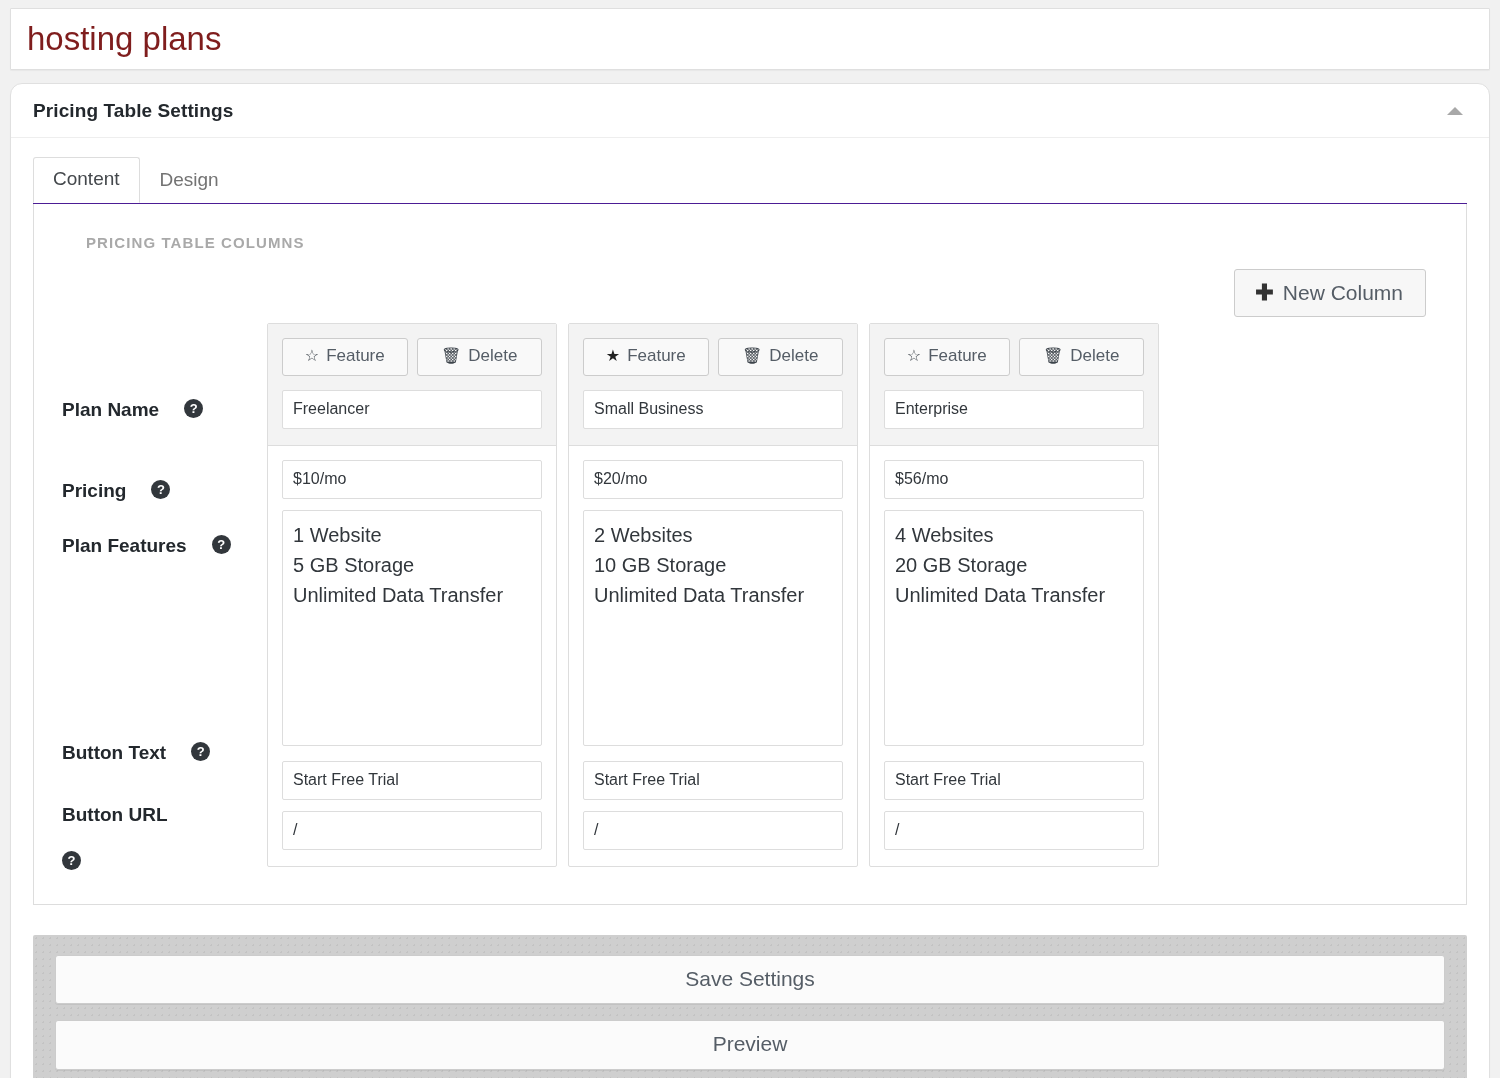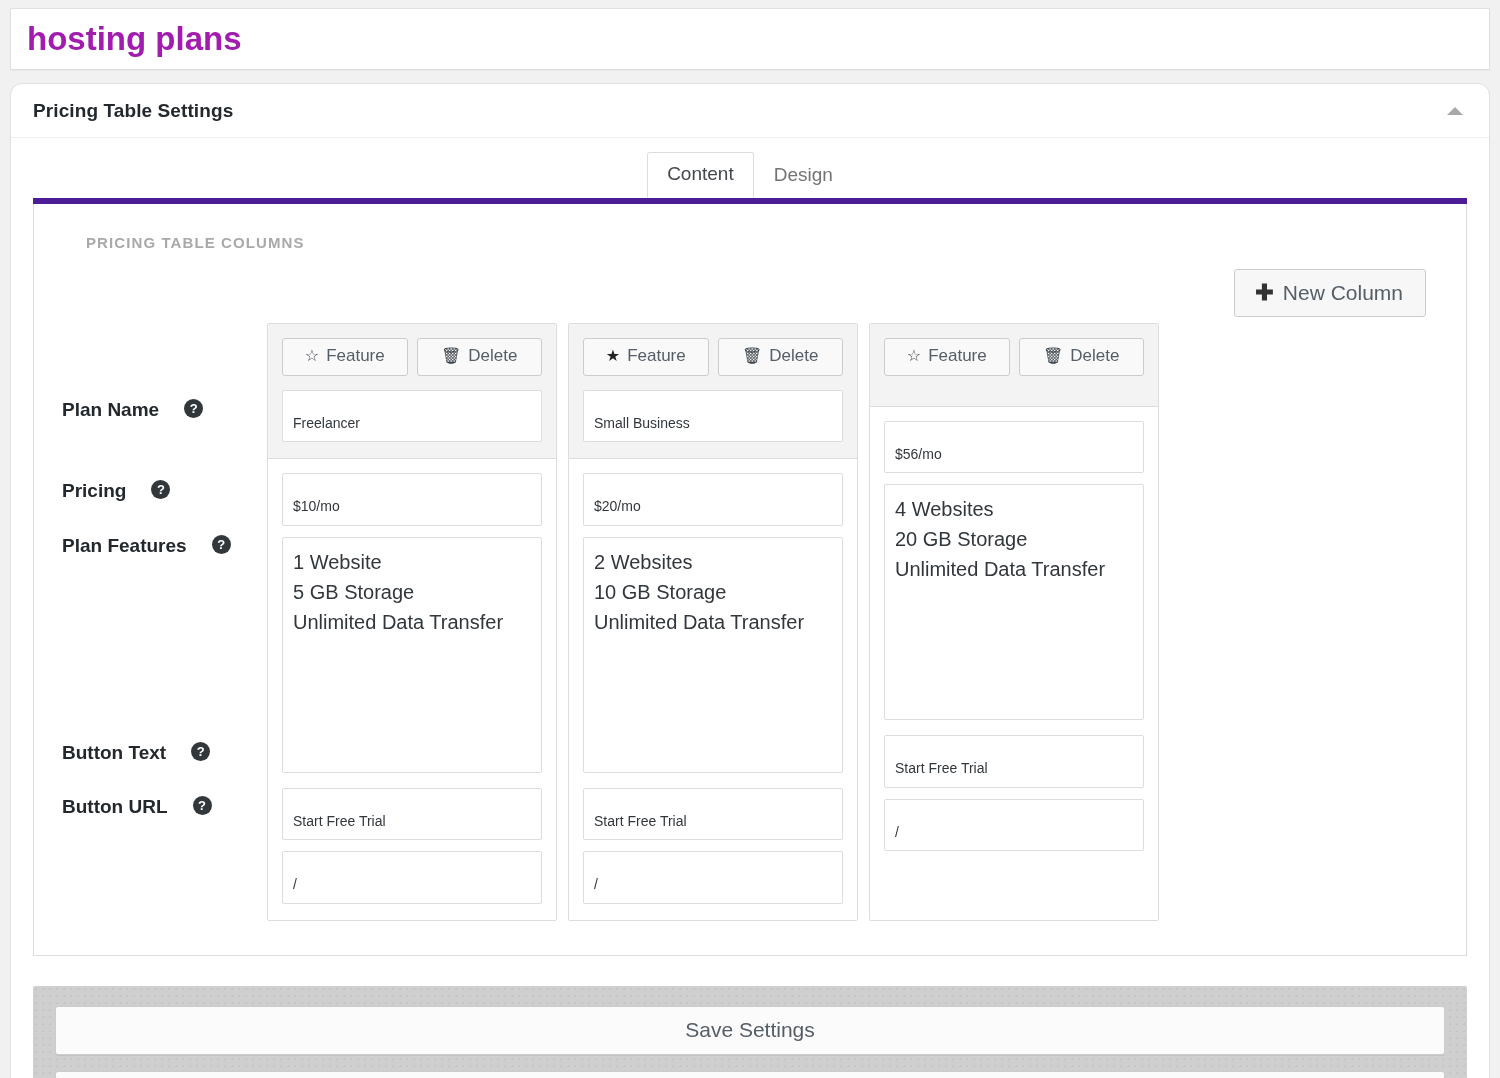"hosting plans" .title-input { color: #a21caf -> #7f1d1d; font-weight: 700 -> 400 }
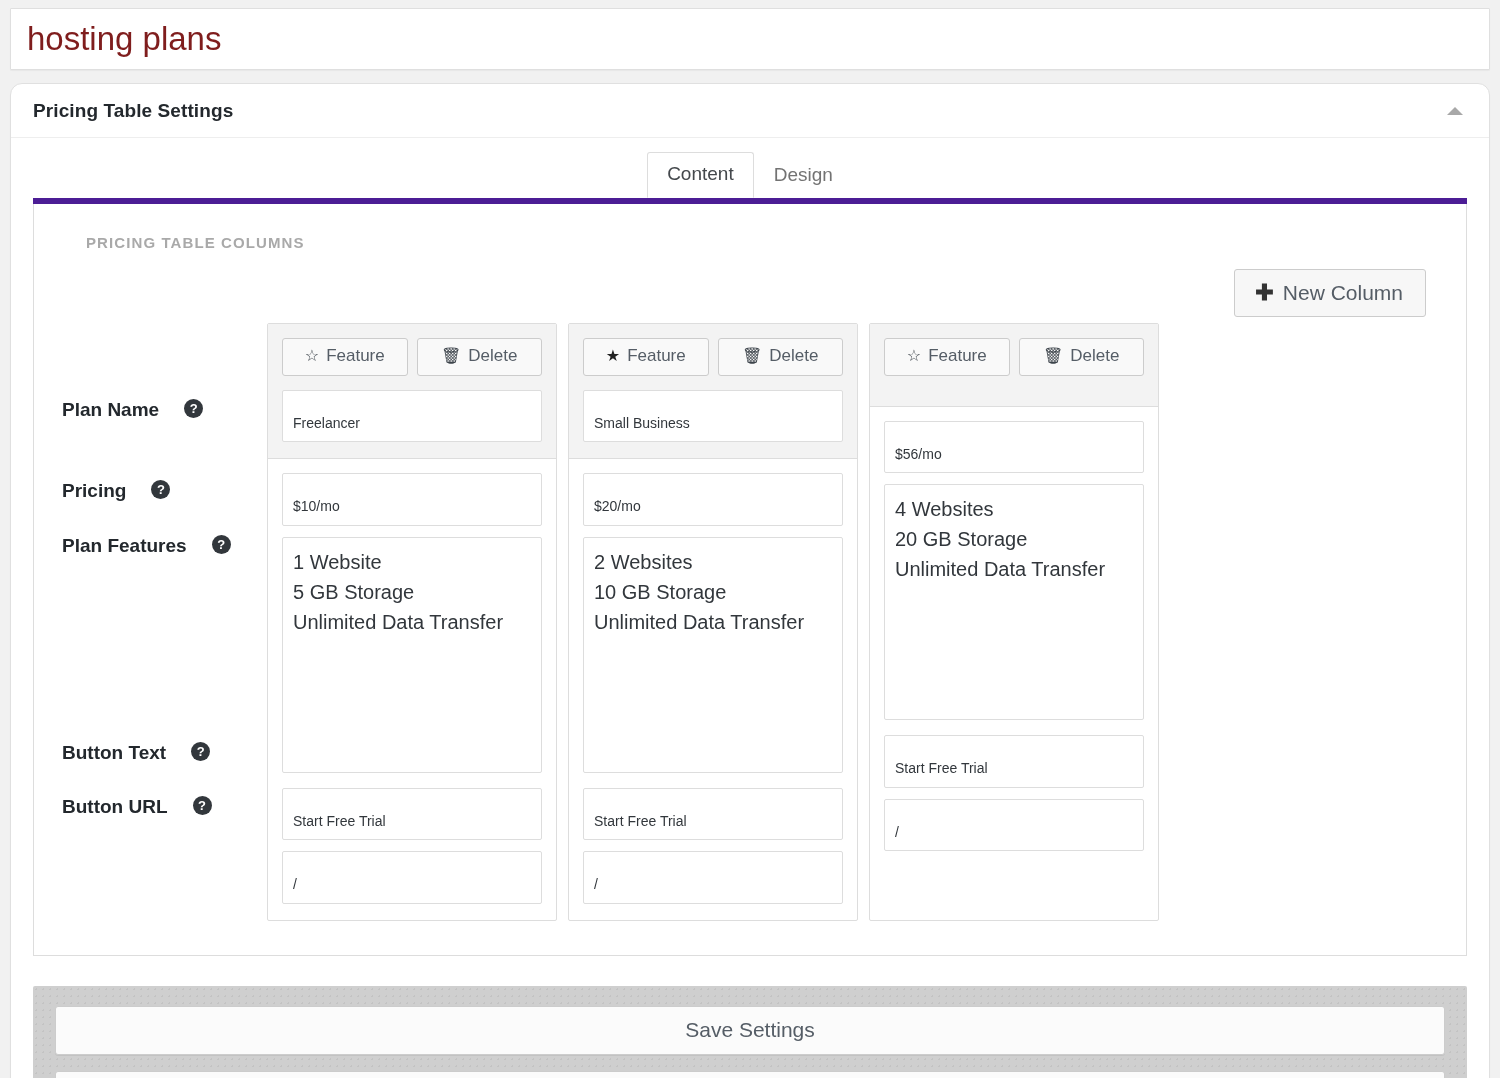"Content" .tabs { border-bottom: 6px solid #4c1d95 -> 1px solid #4c1d95; justify-content: center -> none }
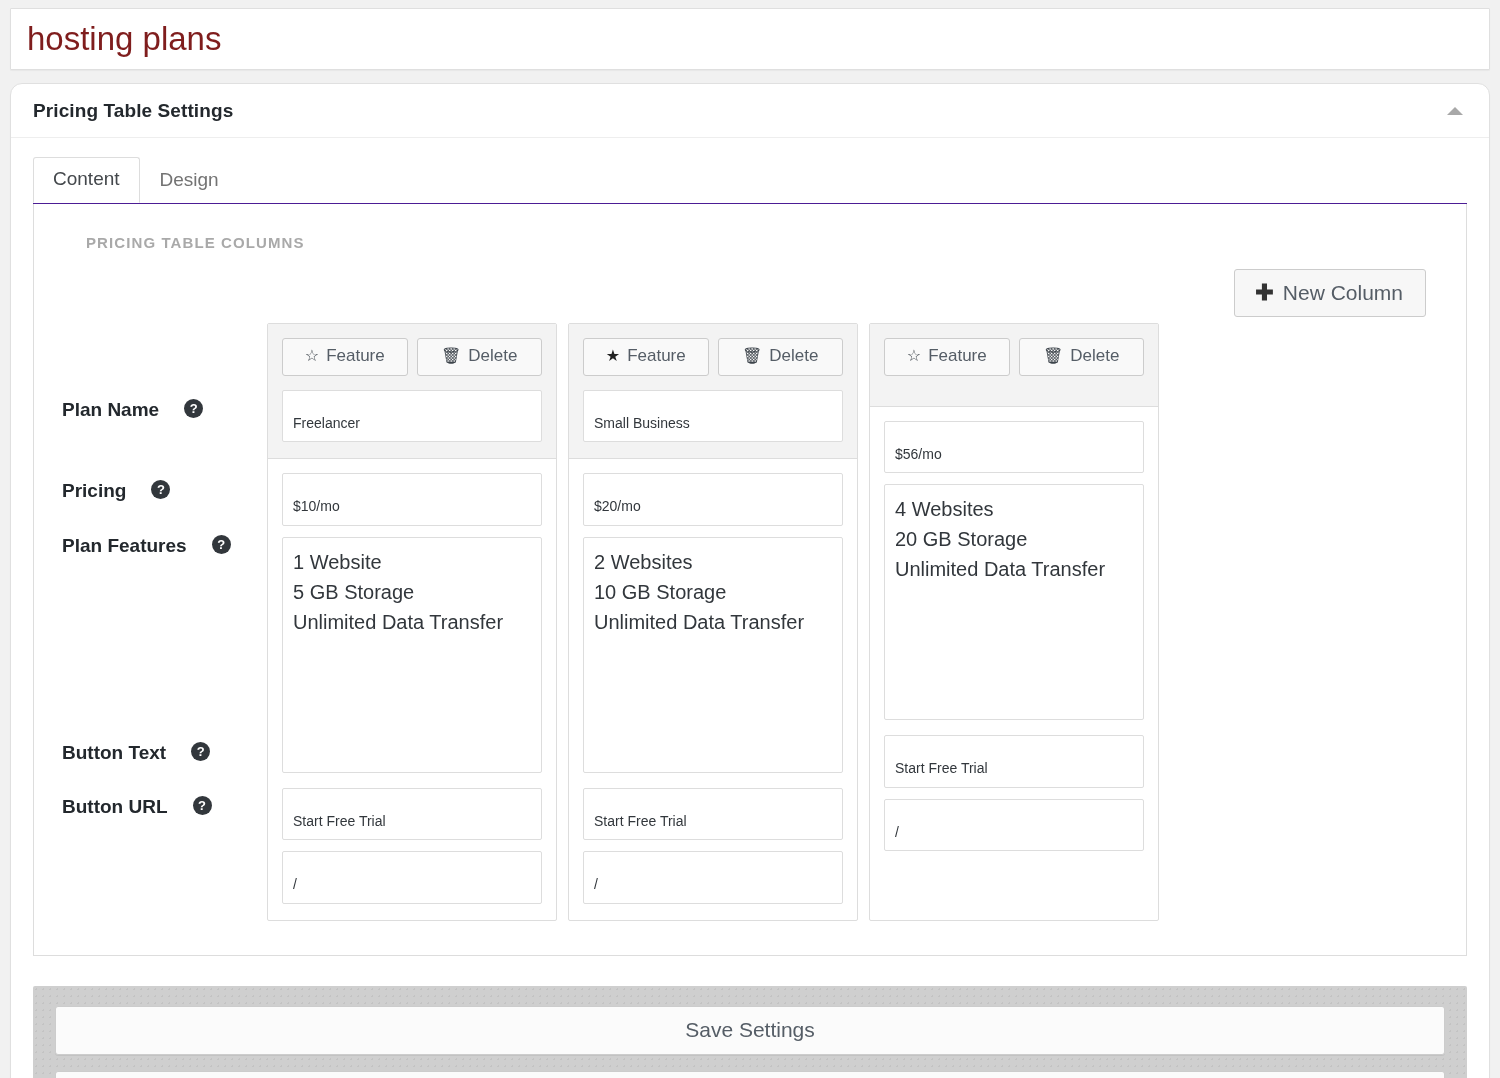"Freelancer" .field { font-size: 14px -> 16px; padding: 24px 10px 9px 10px -> 8px 10px 9px 10px }
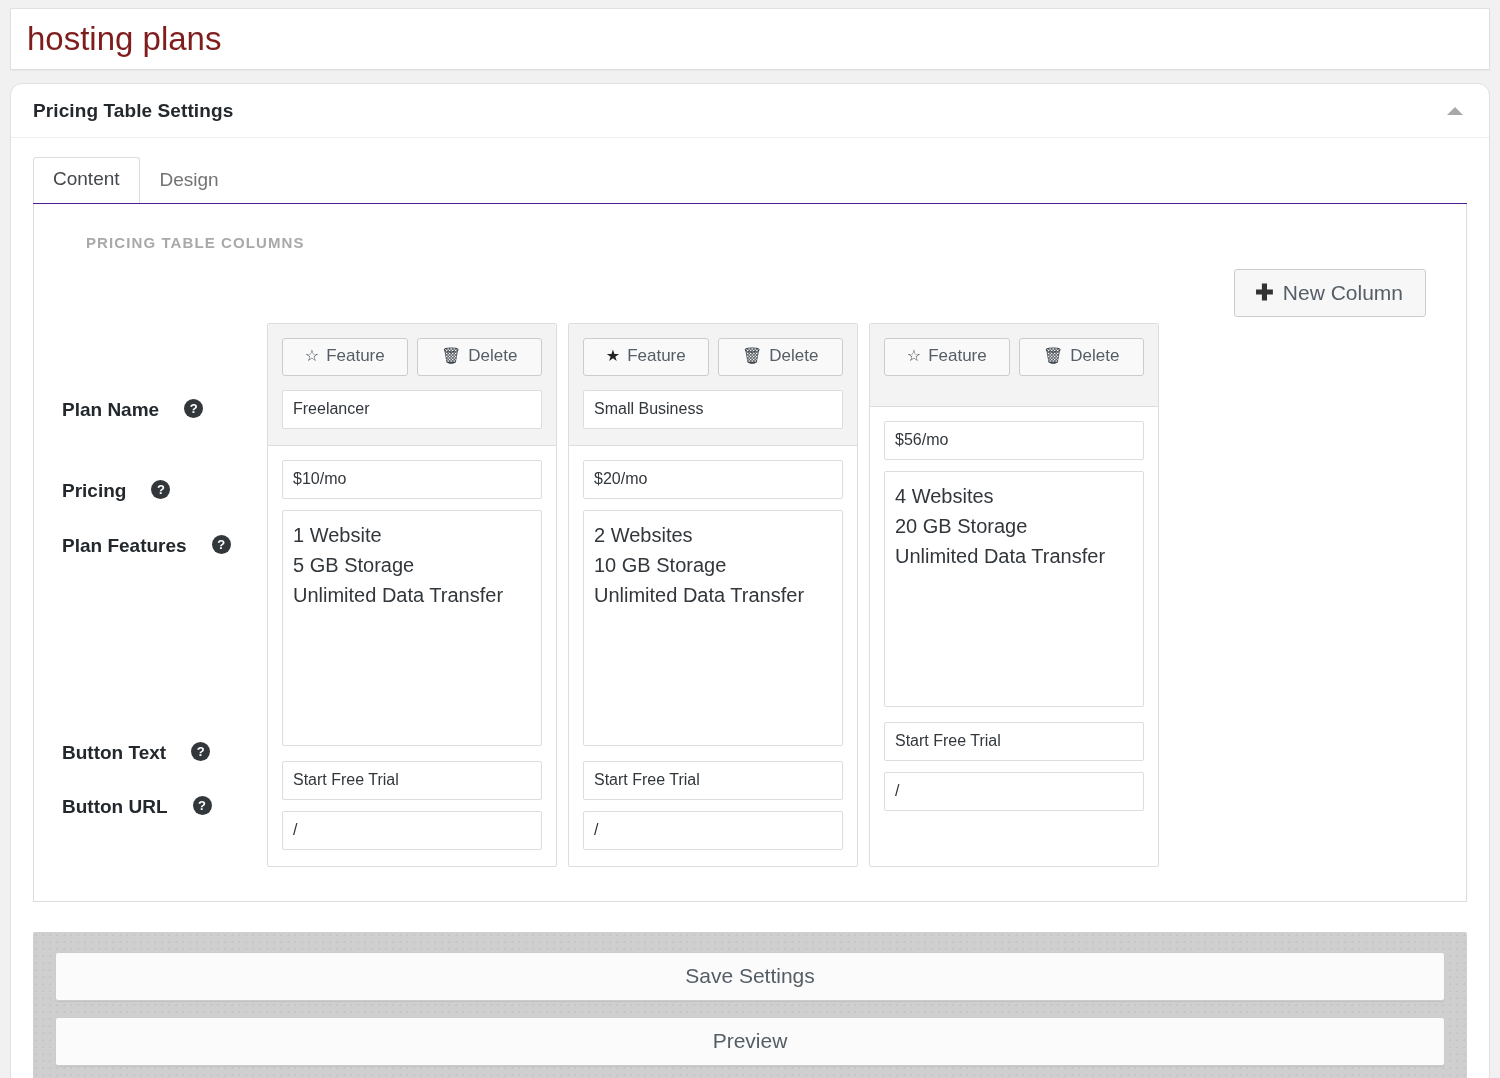"Enterprise" input.field { html: none -> <input> }
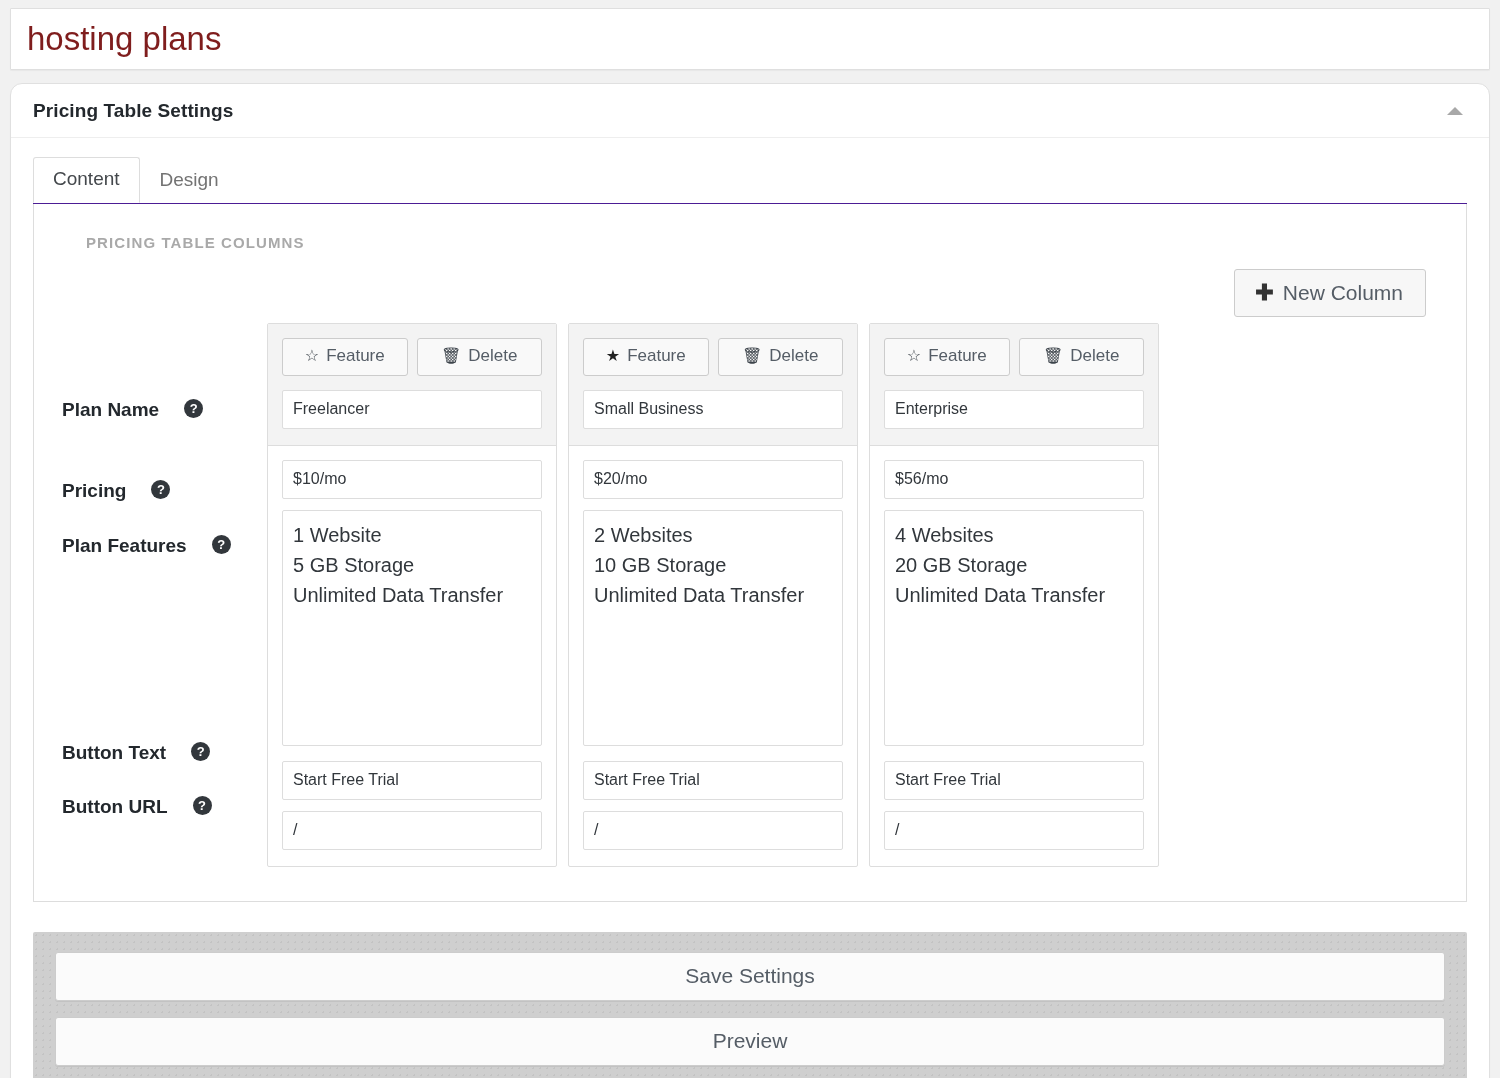"Button URL" .lbl-button-url { flex-direction: none -> column; margin-top: 32px -> 40px }
